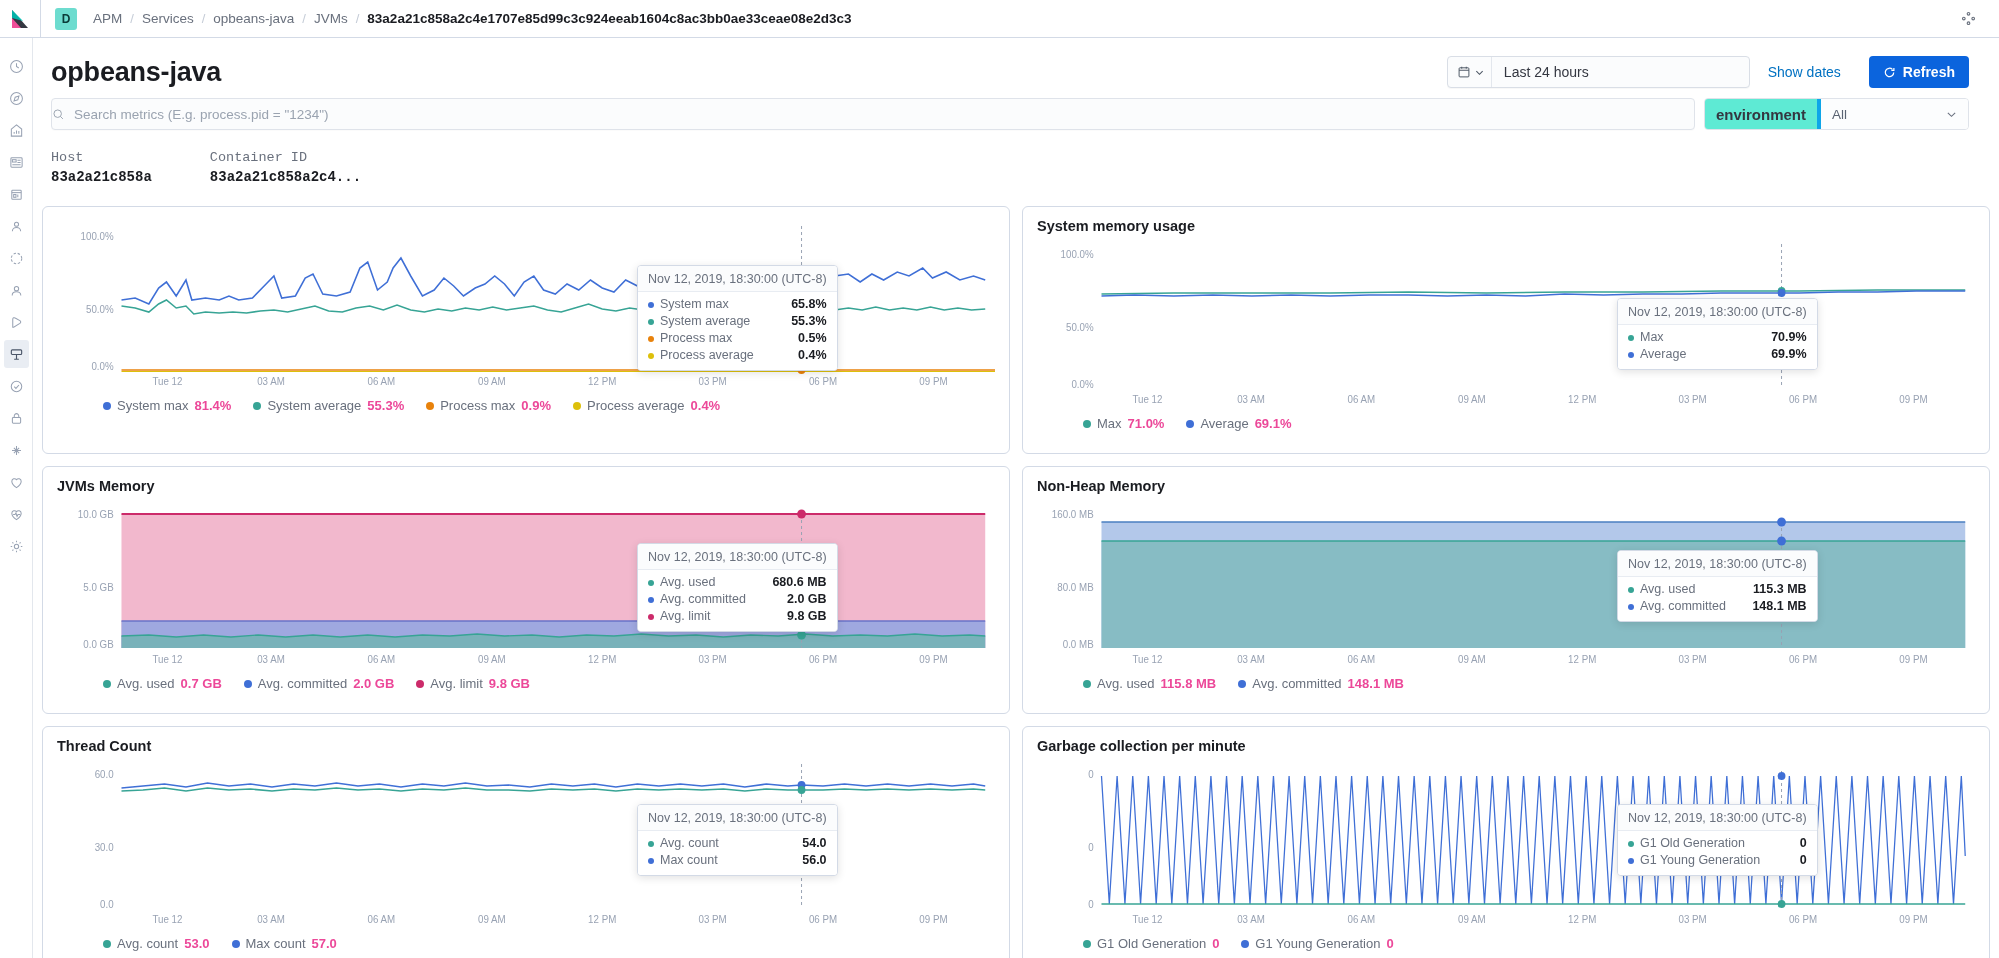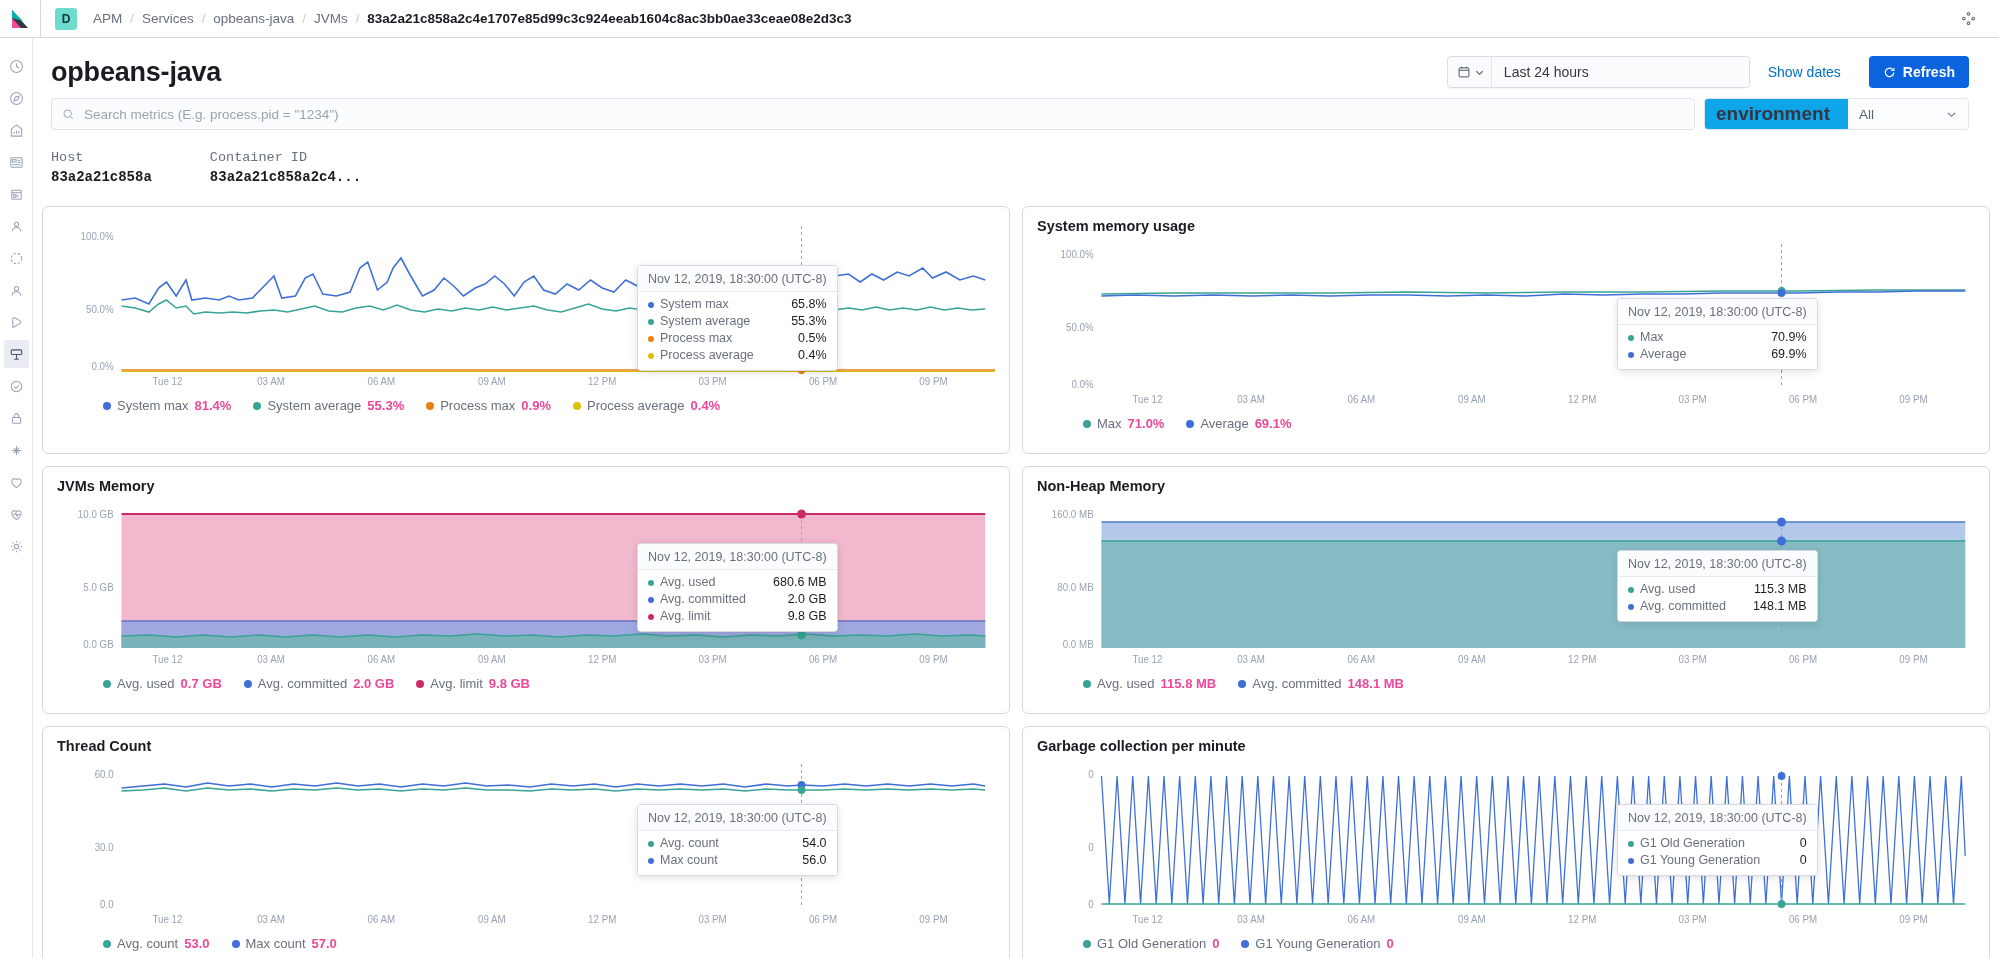"Search metrics (E.g. process.pid =" .search-box { padding: 0 10px -> 0 0 }
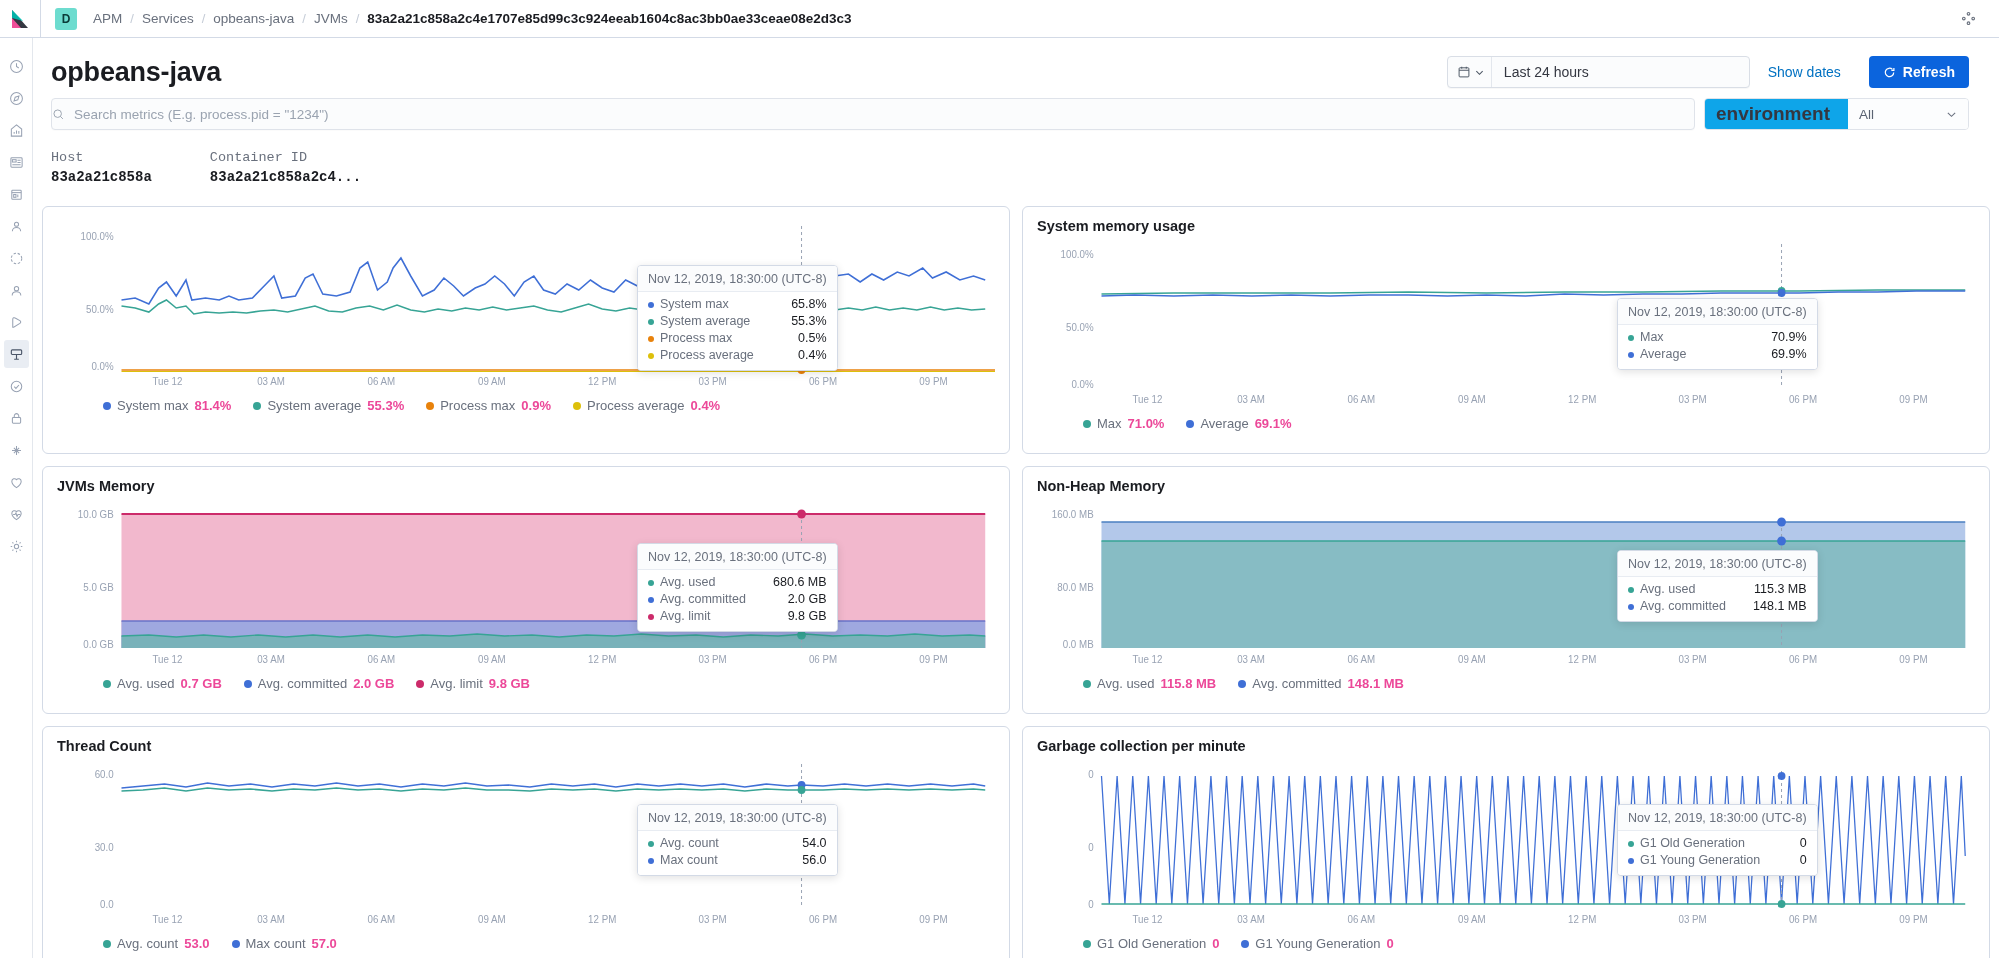"environment" .env-label { background: #0ea5e9 -> #5eead4; border-right: 7px solid #0ea5e9 -> 4px solid #0ea5e9; font-size: 19px -> 15px }
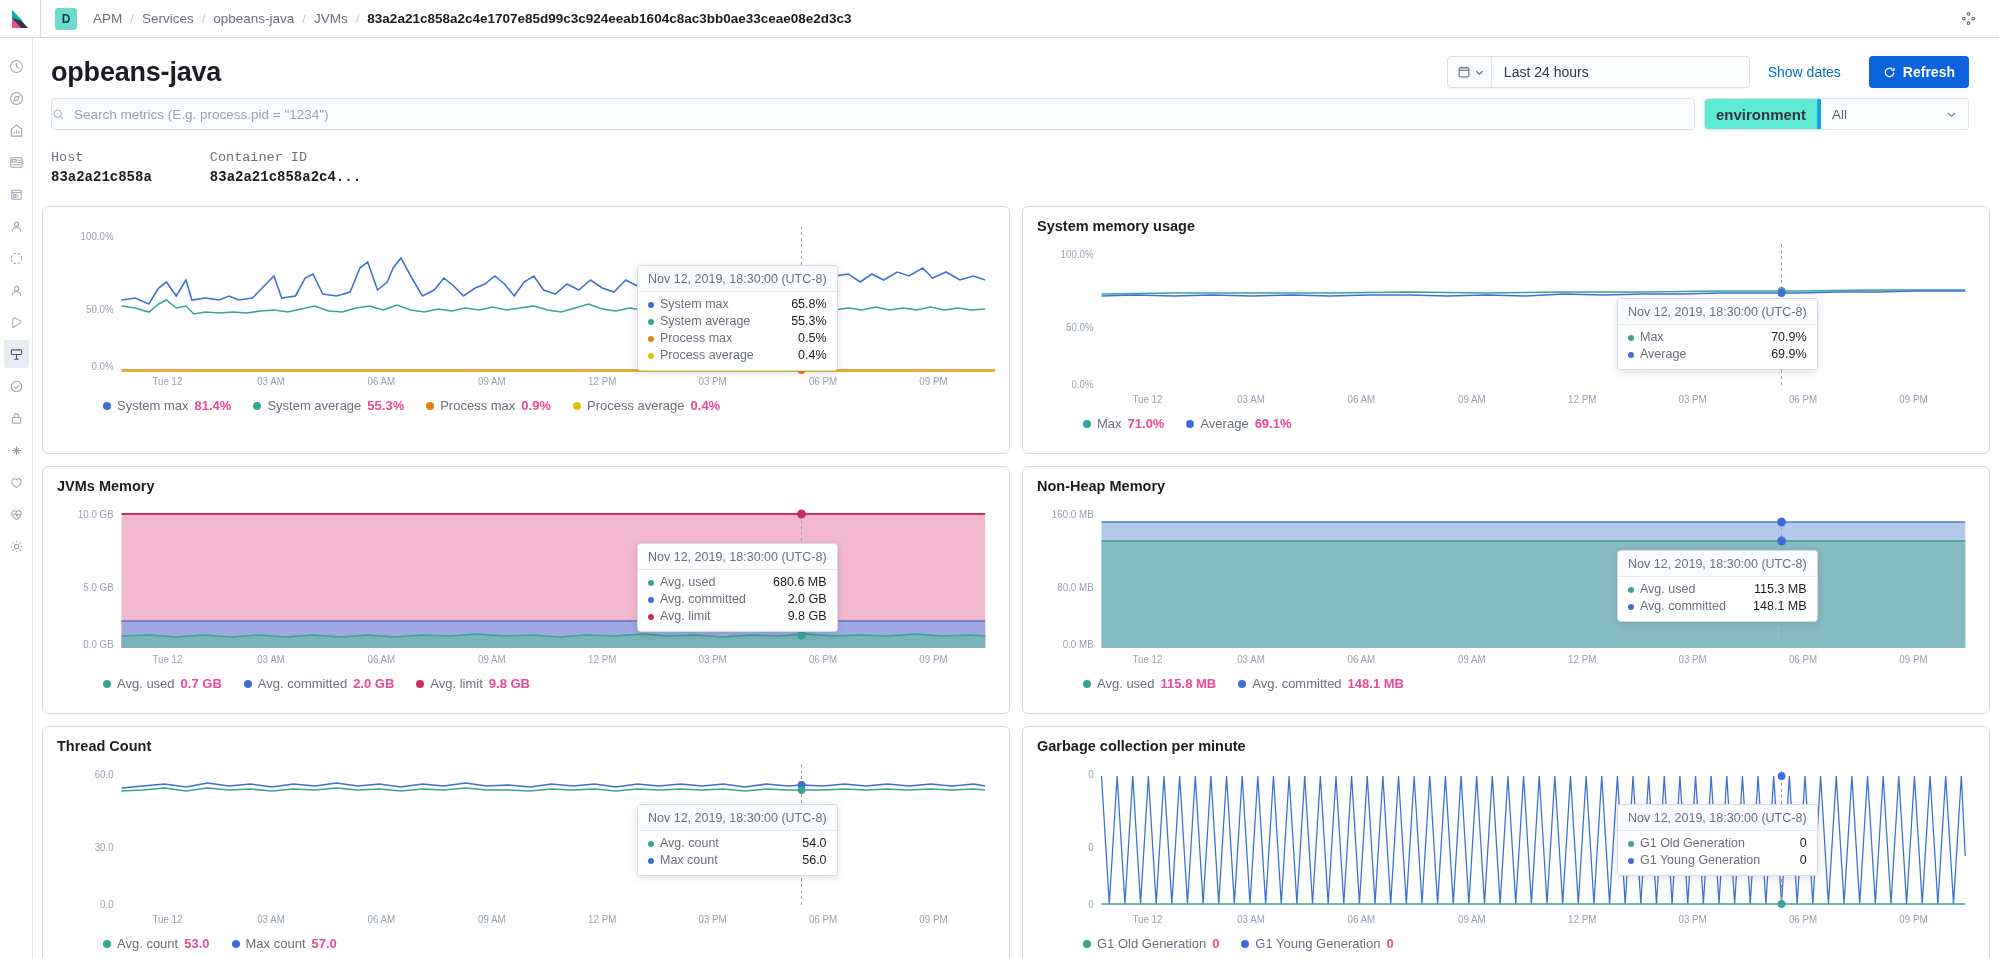"65.8%" .tt-val { font-weight: none -> bold }
